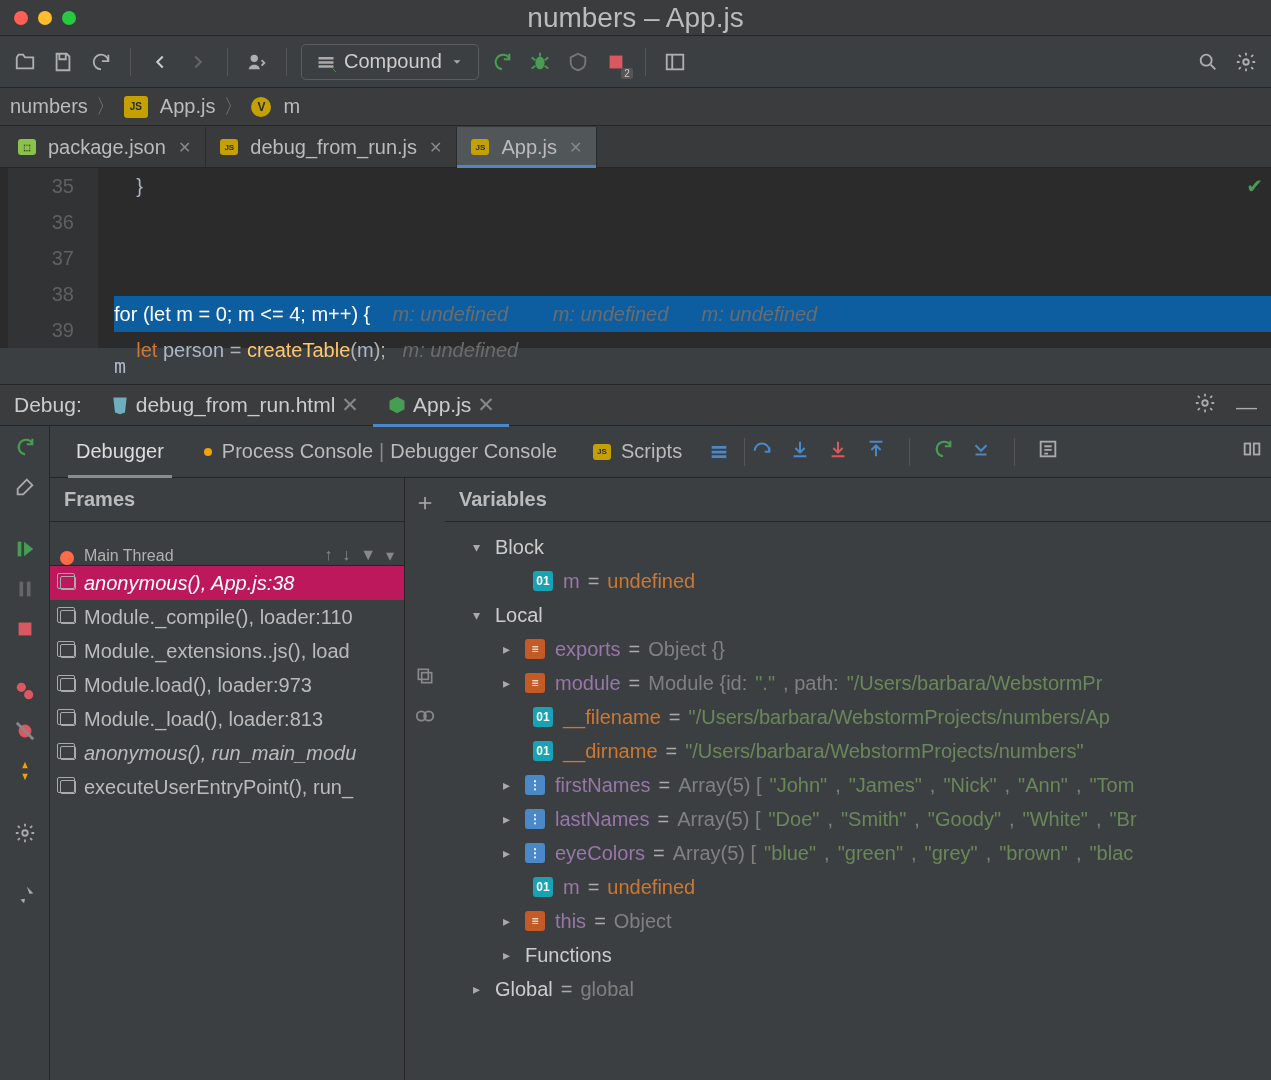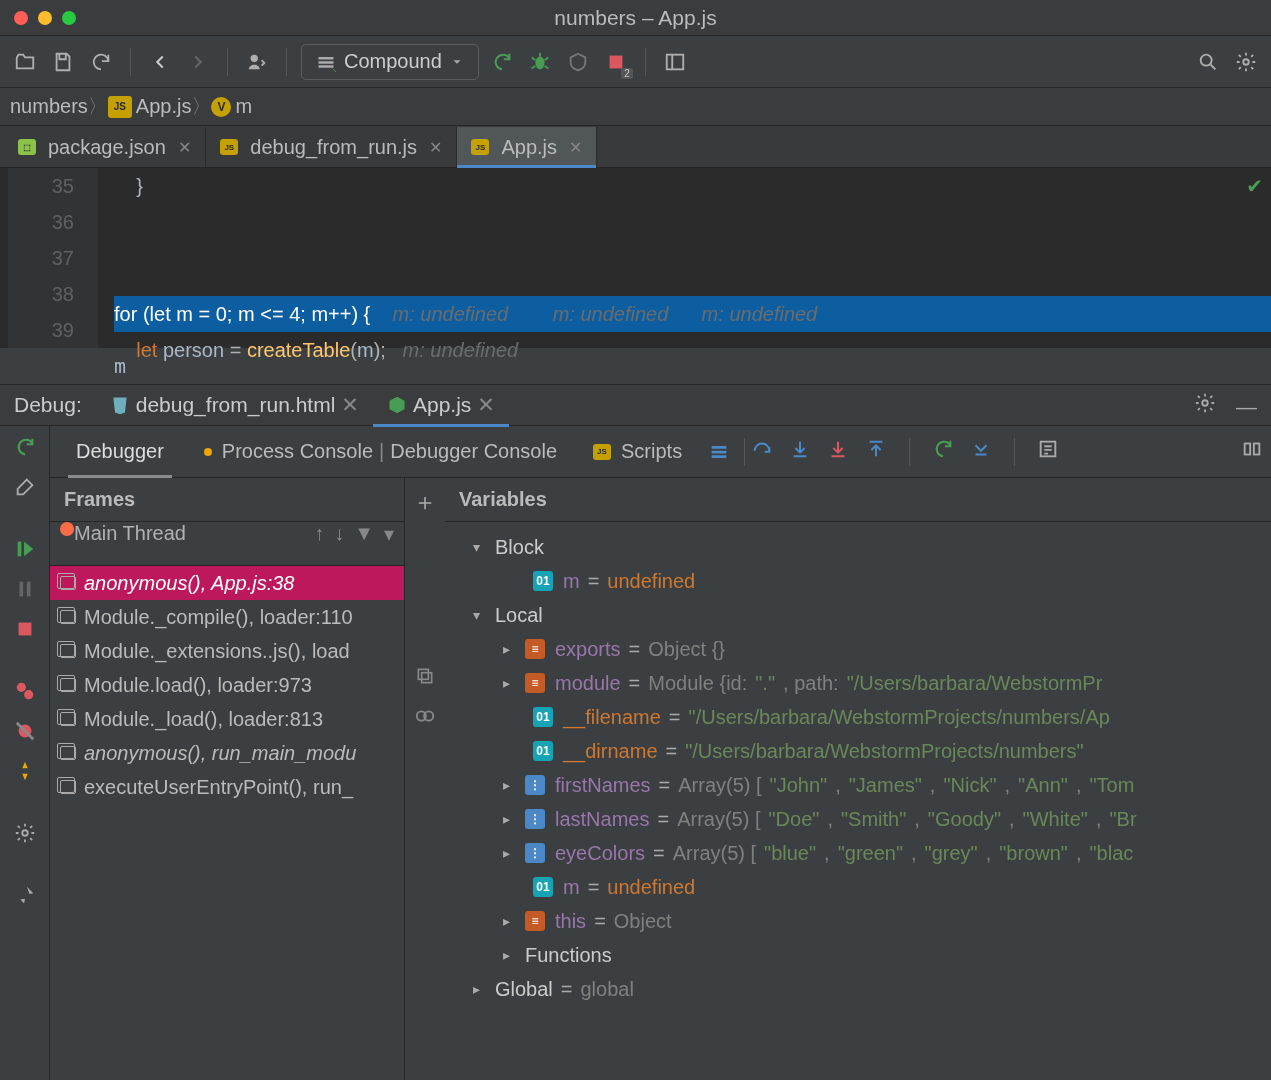"numbers – App.js" .titlebar-title { font-size: 21px -> 28px }
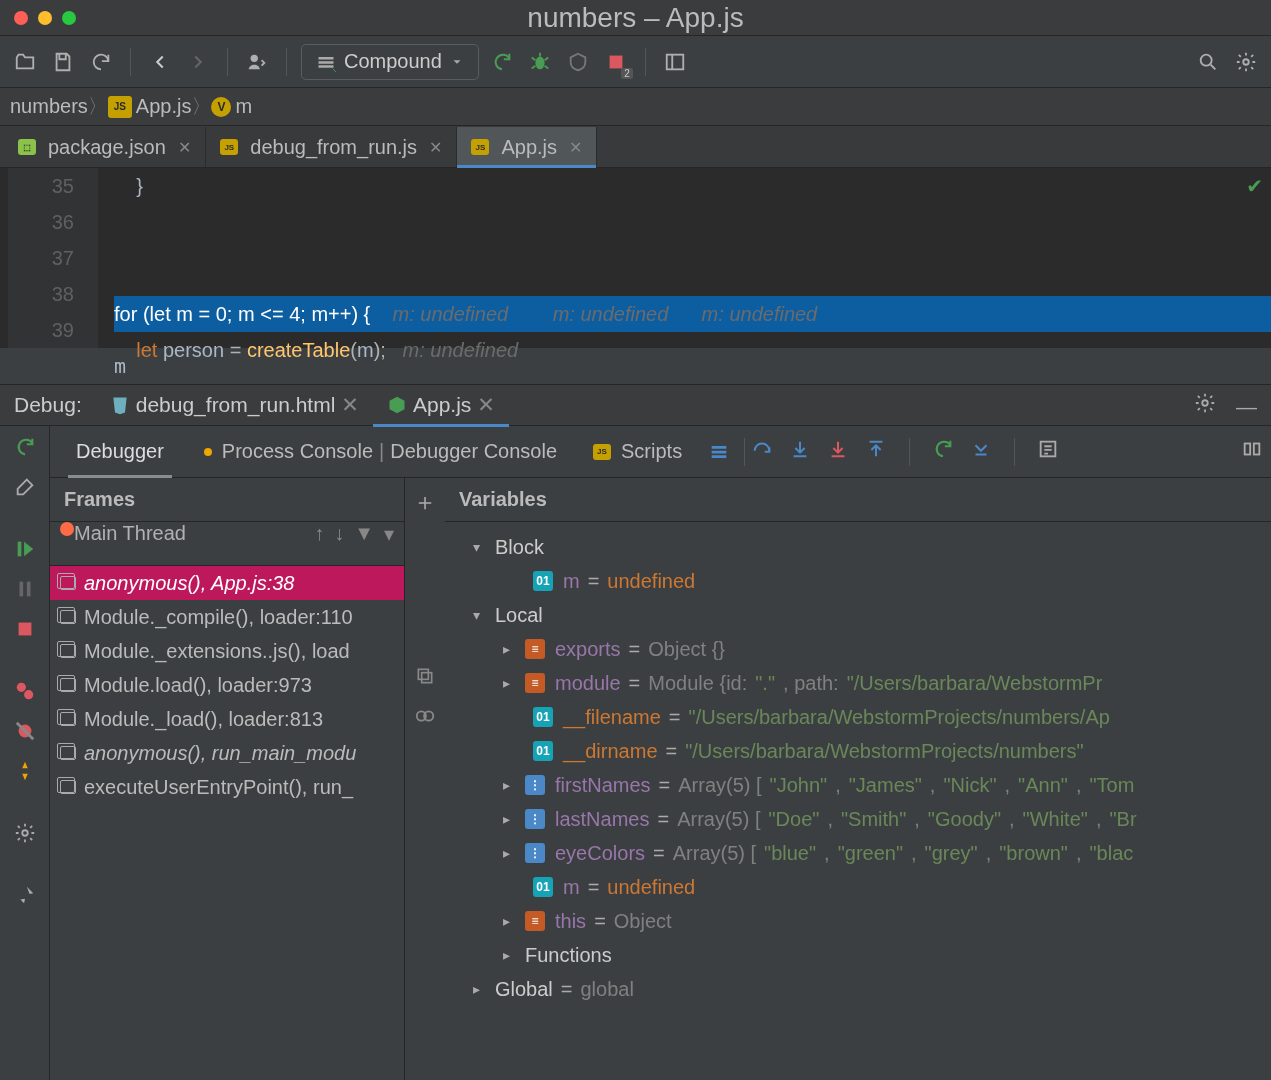"numbers" .breadcrumb { gap: none -> 8px }
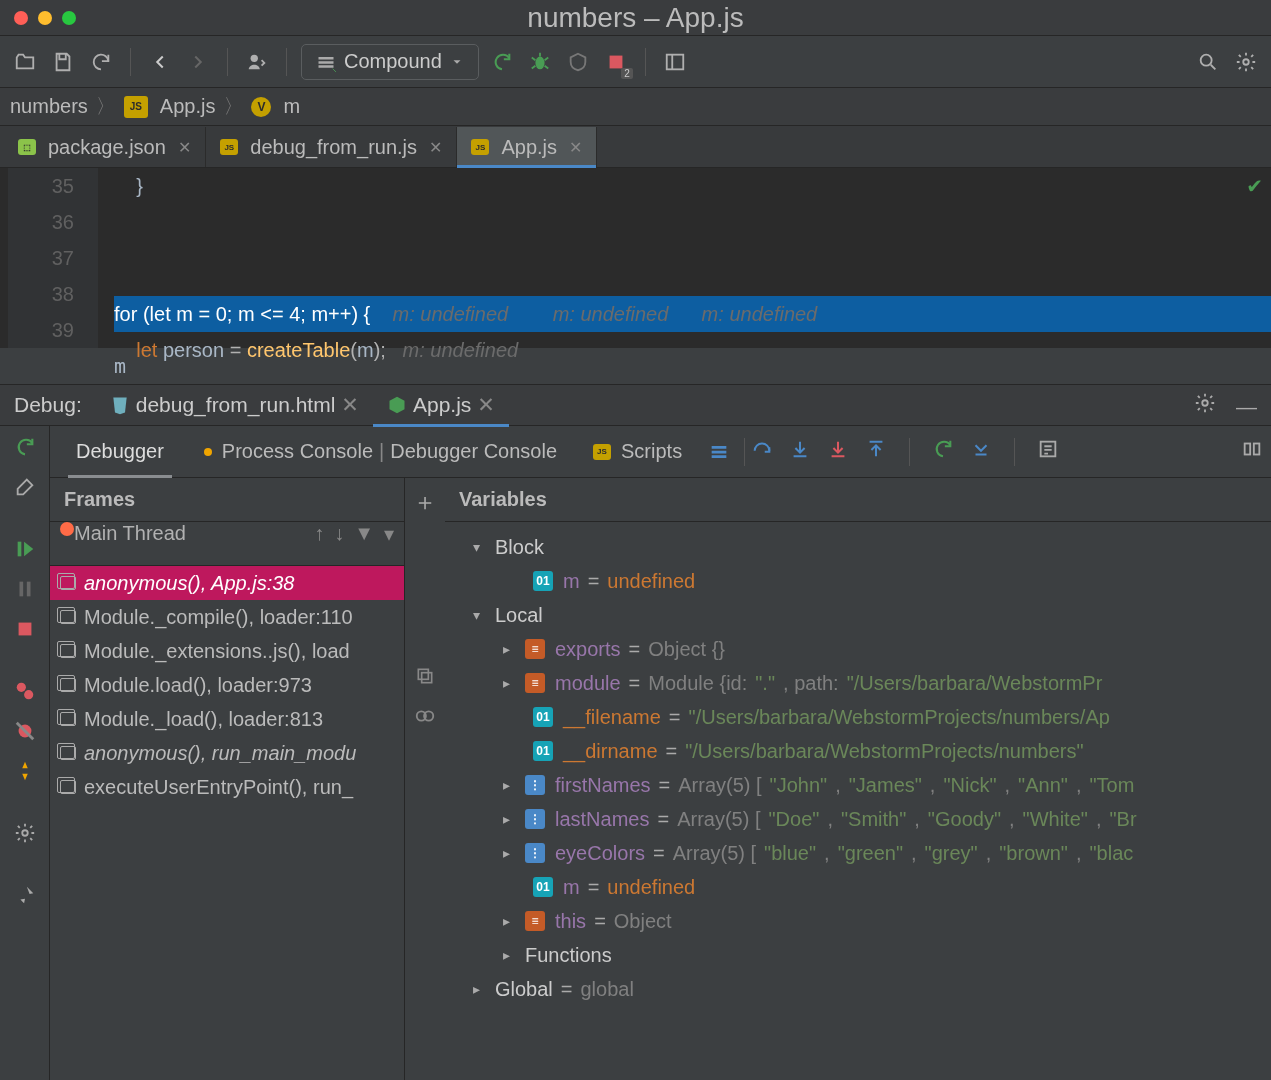"Main Thread" .thread-row { align-items: flex-start -> flex-end; font-size: 20px -> 16px; gap: none -> 10px }
